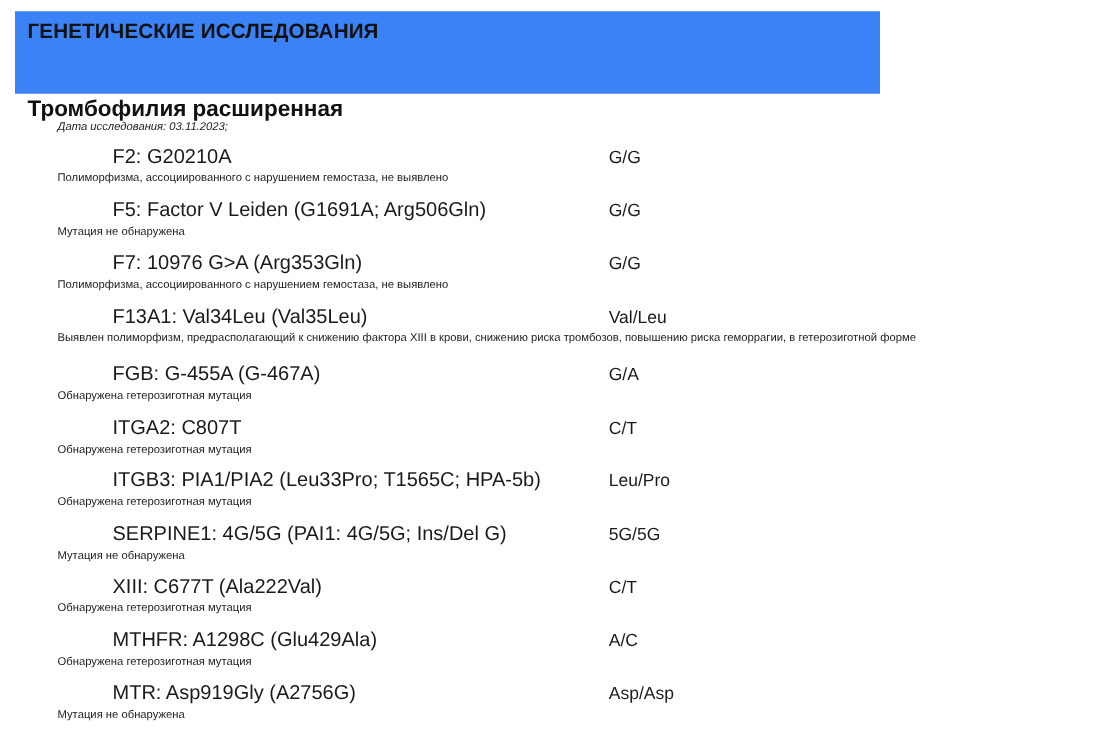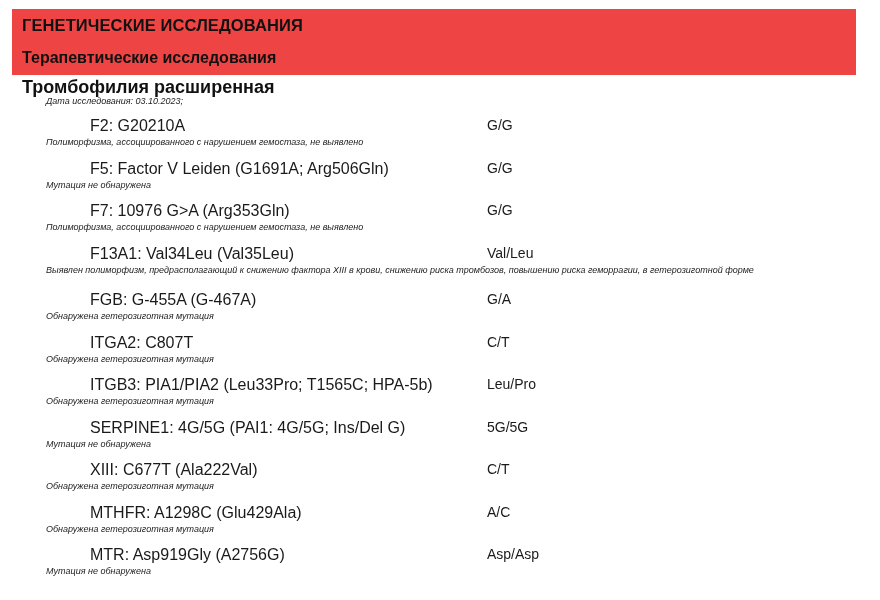"ГЕНЕТИЧЕСКИЕ ИССЛЕДОВАНИЯ" .header-band { background: #ef4444 -> #3b82f6; width: 844px -> 692px }
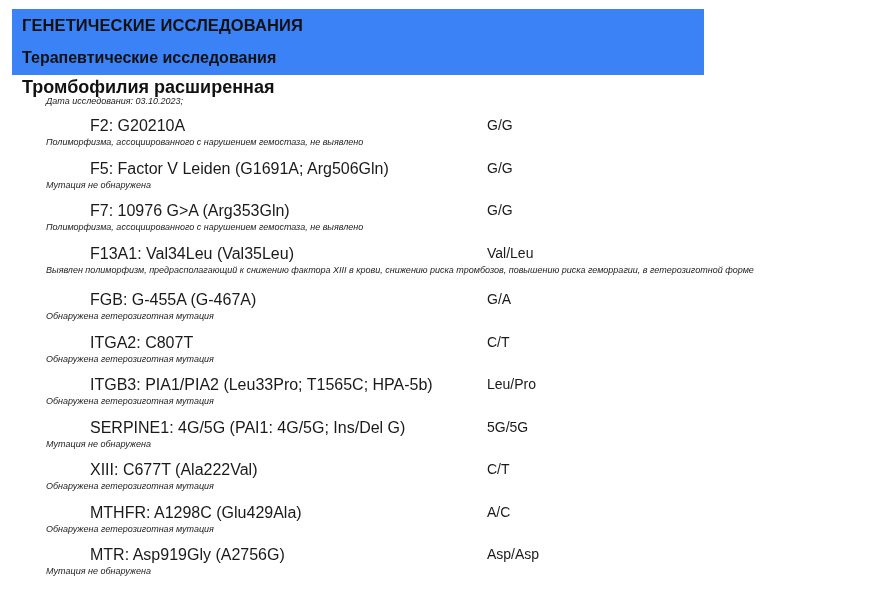"Терапевтические исследования" div.sub-title { html: <div>Терапевтические исследования</div> -> none }
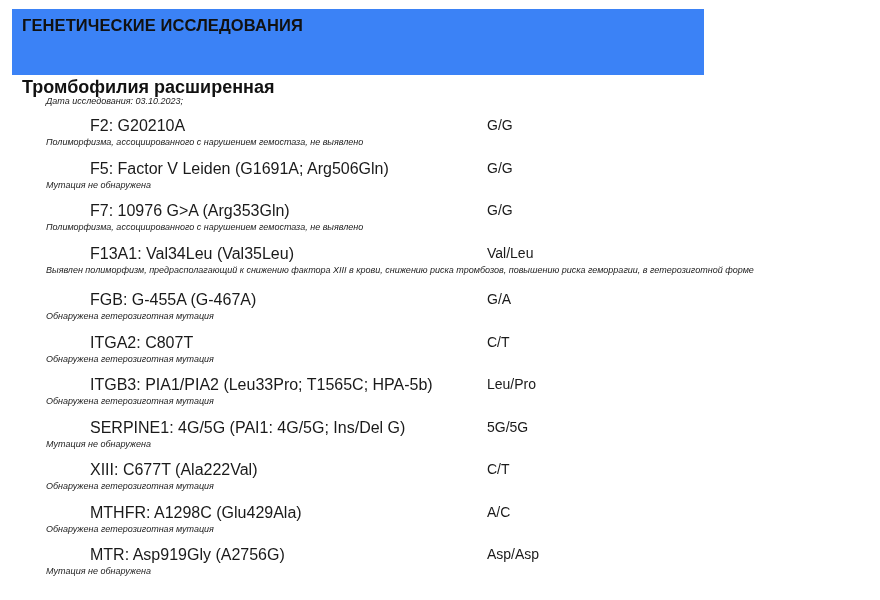"Дата исследования: 03.10.2023;" div.date-line { text: 03.10.2023 -> 03.11.2023 }
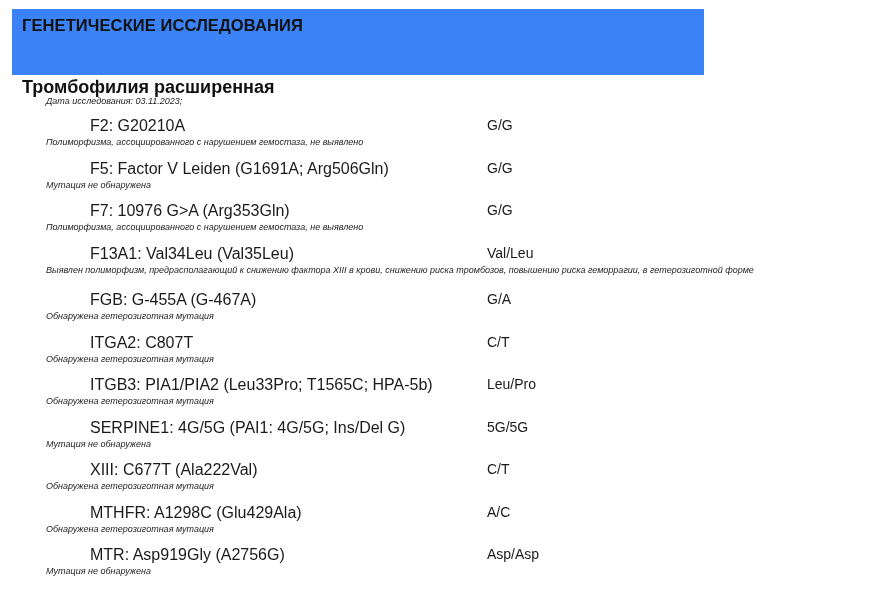"Полиморфизма, ассоциированного с" .test-desc { font-style: italic -> none }
